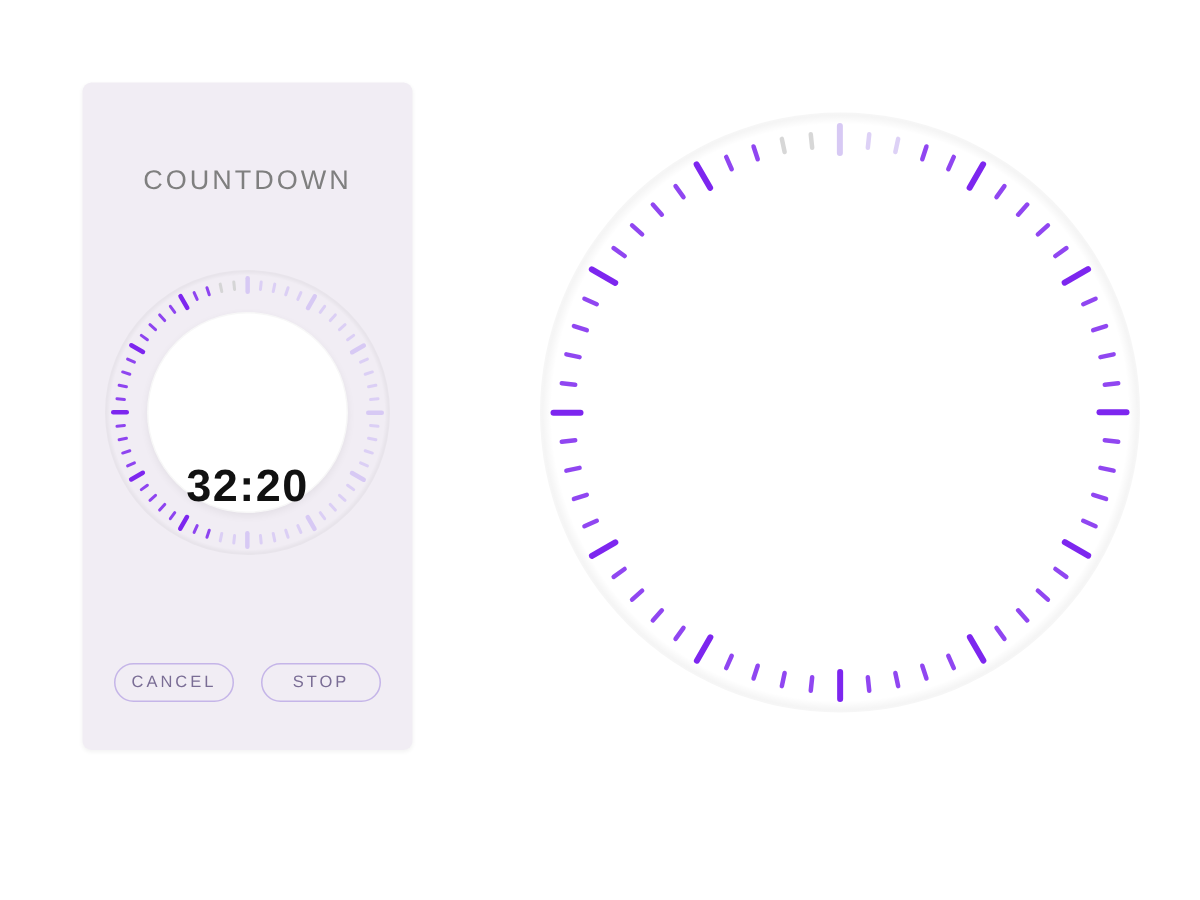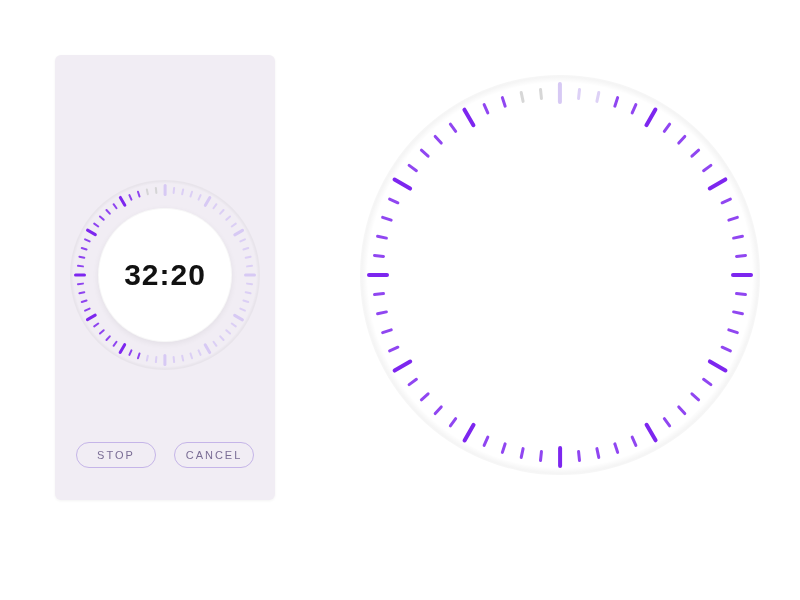"COUNTDOWN" div.title2 { html: none -> <div>COUNTDOWN</div> }
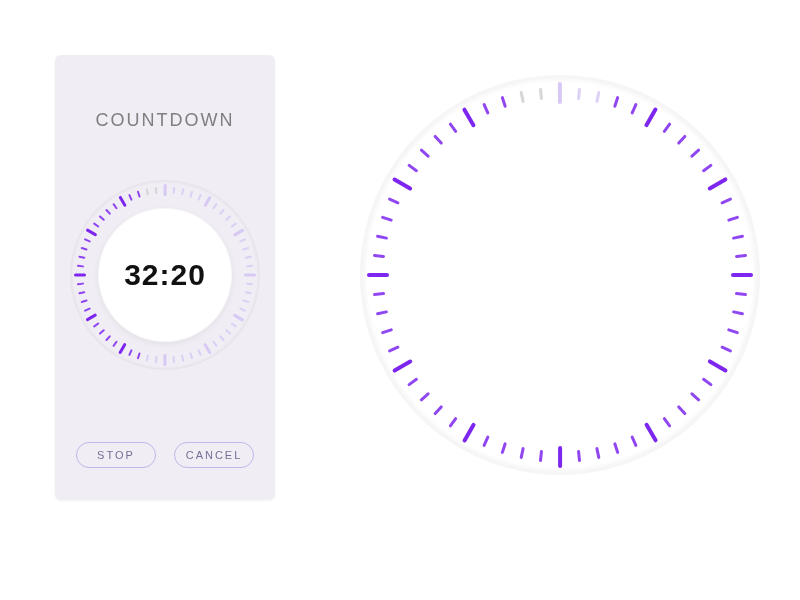"32:20" .clock-small .face { align-items: none -> flex-end }
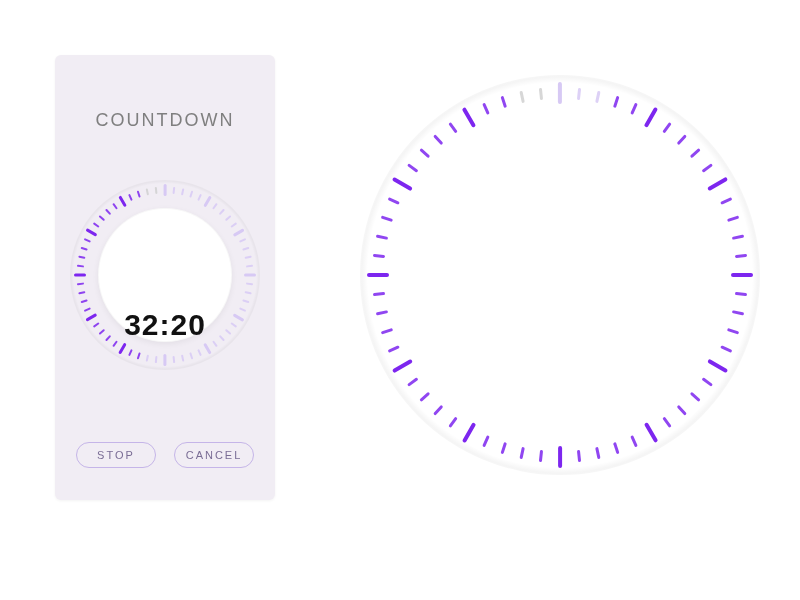"STOP" button.btn { order: before "CANCEL" -> after "CANCEL" }
